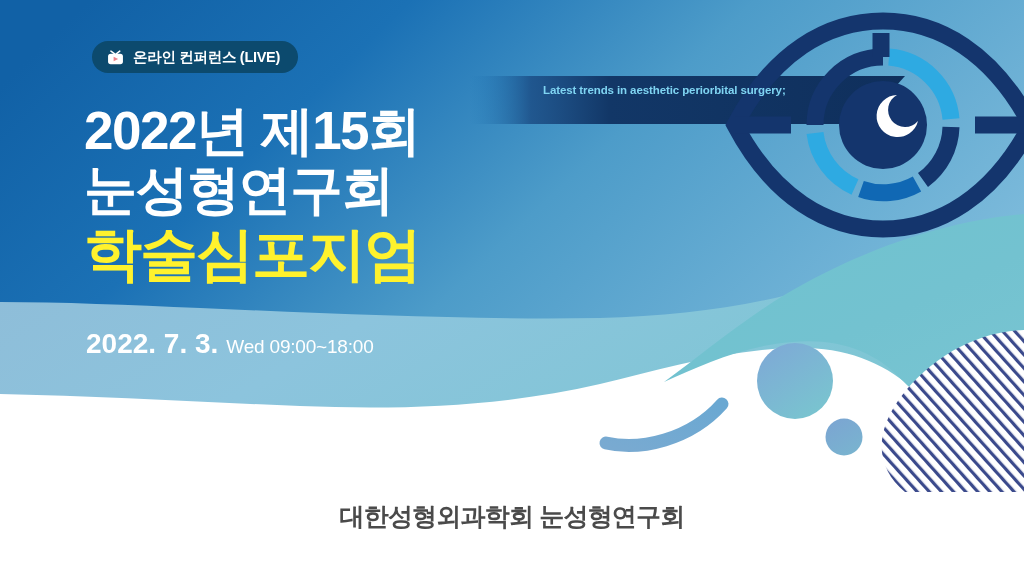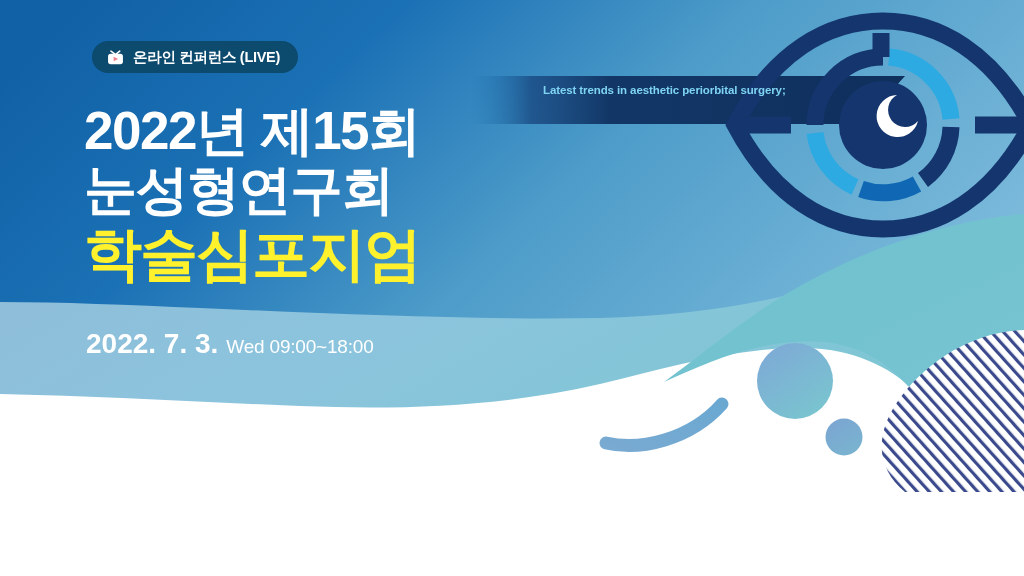"대한성형외과학회 눈성형연구회" div.footer-org { html: none -> <div>대한성형외과학회 눈성형연구회</div> }
